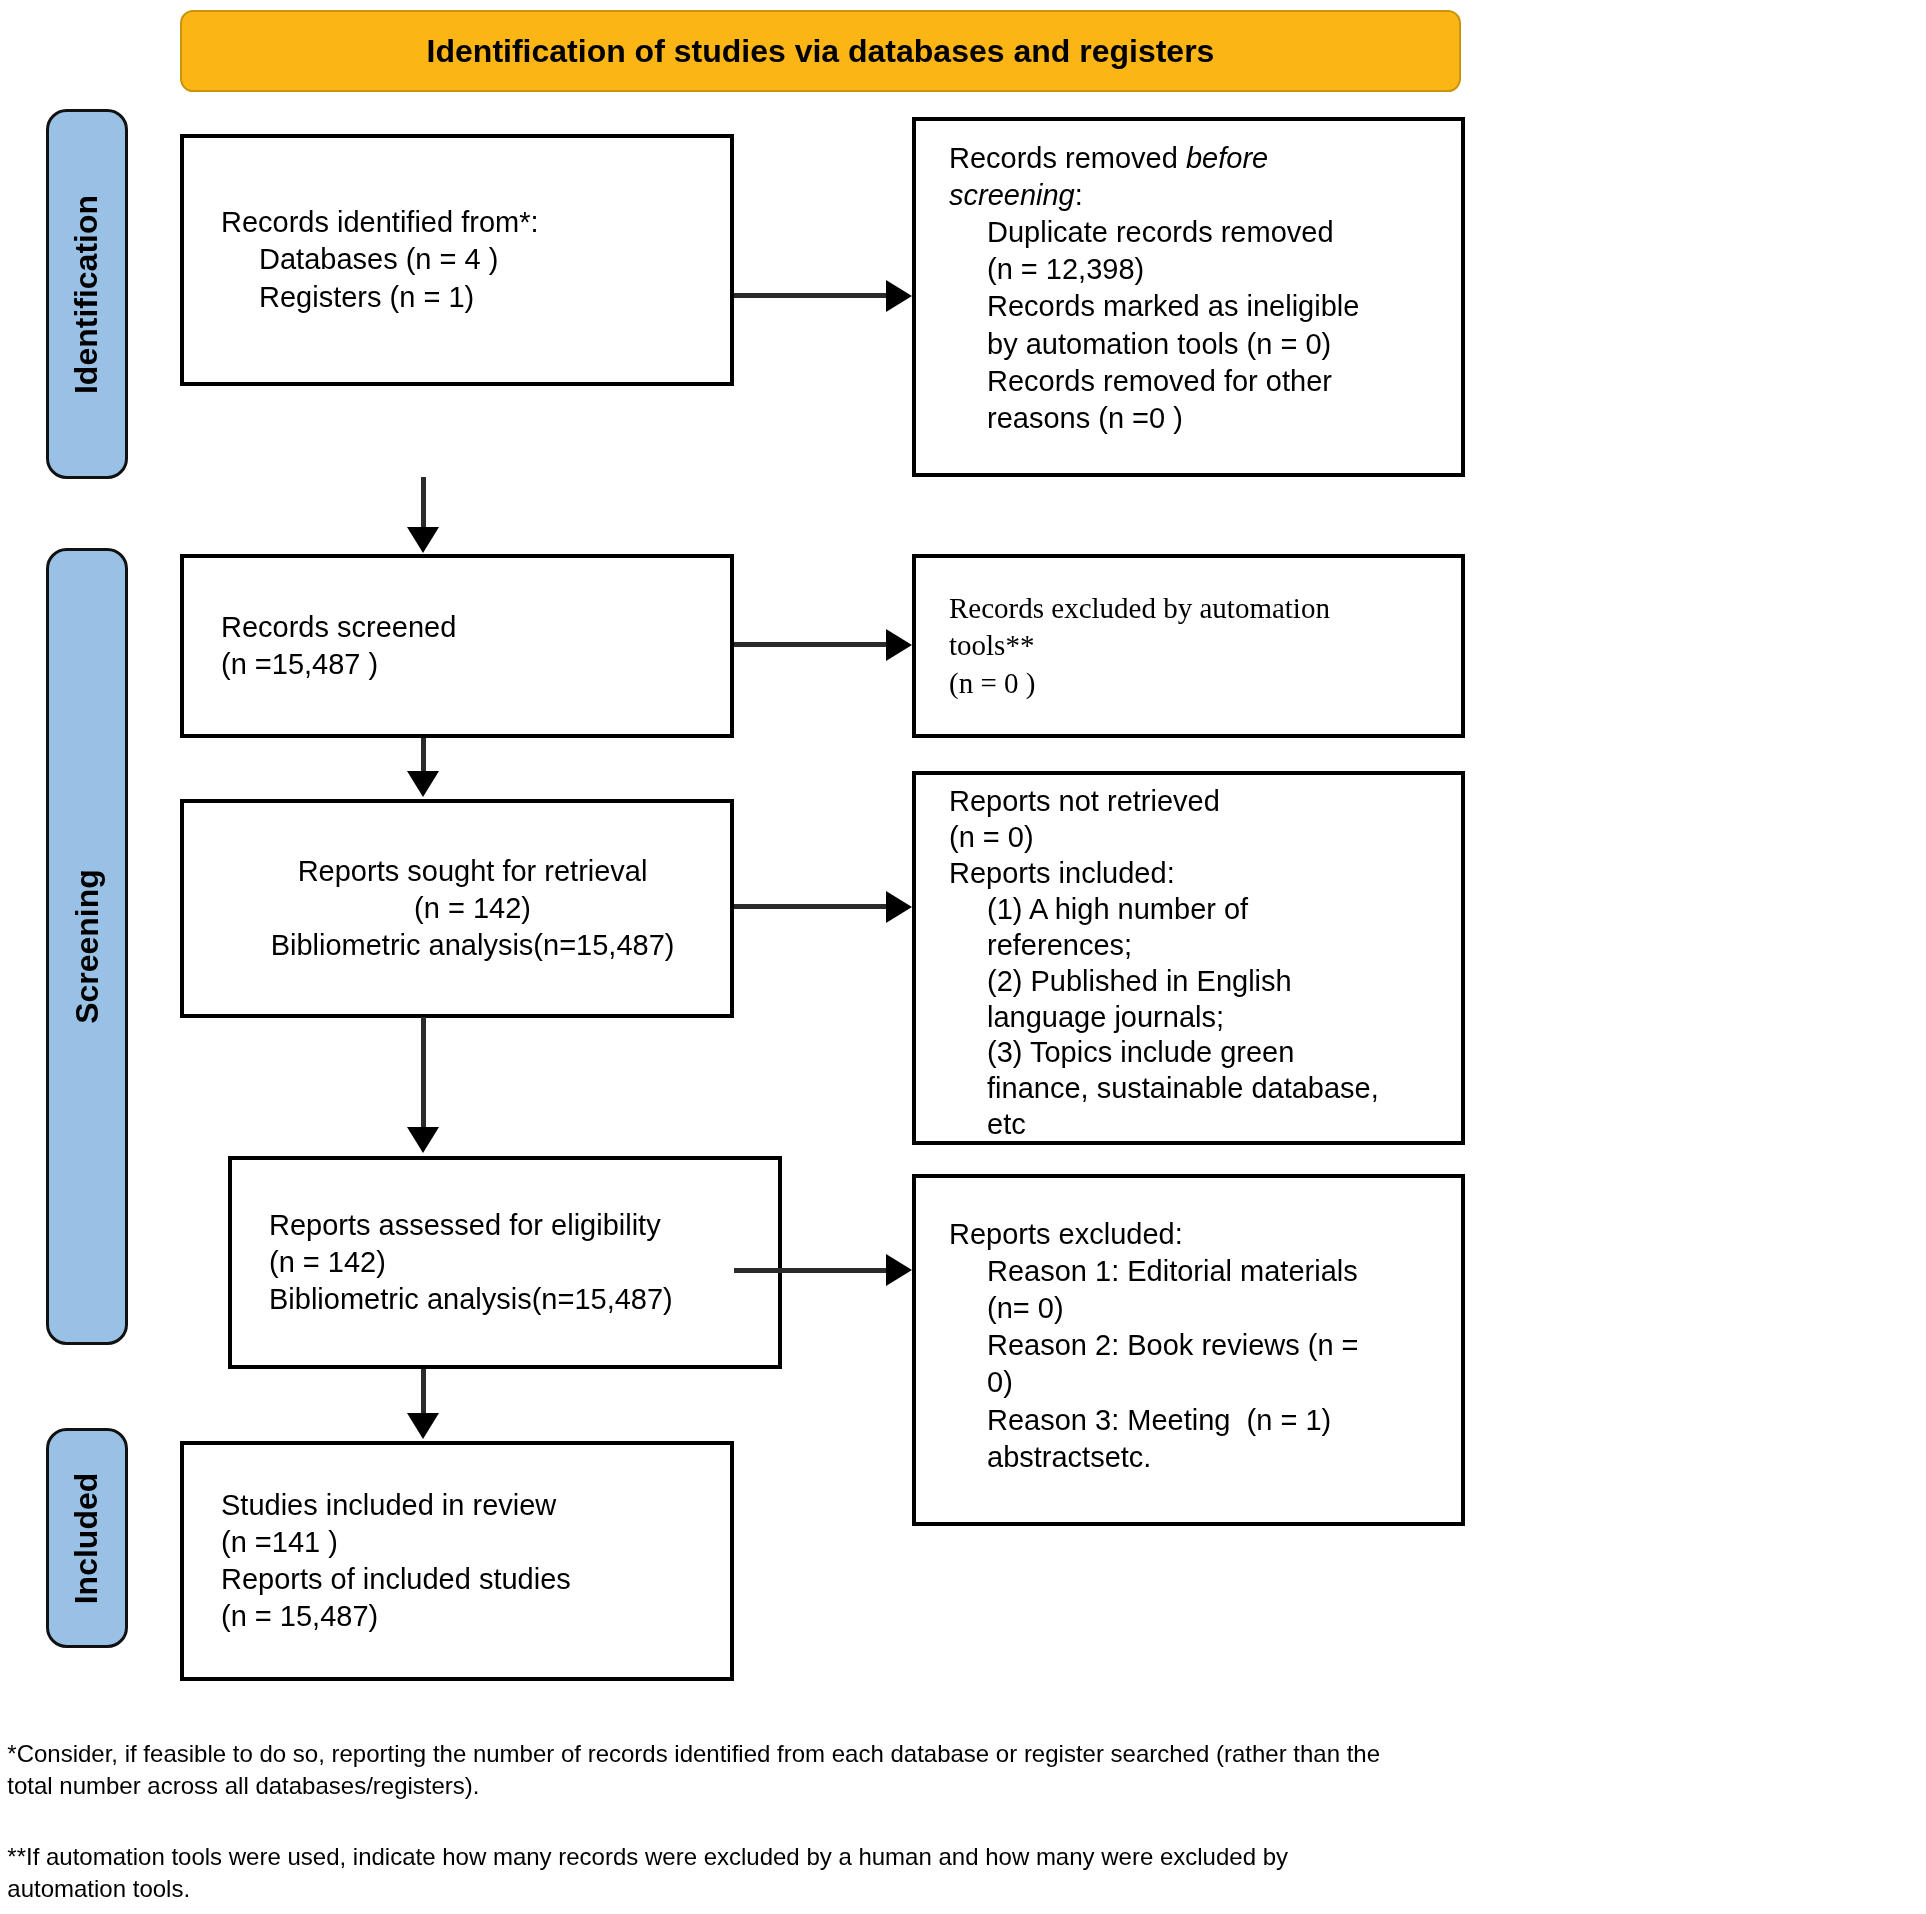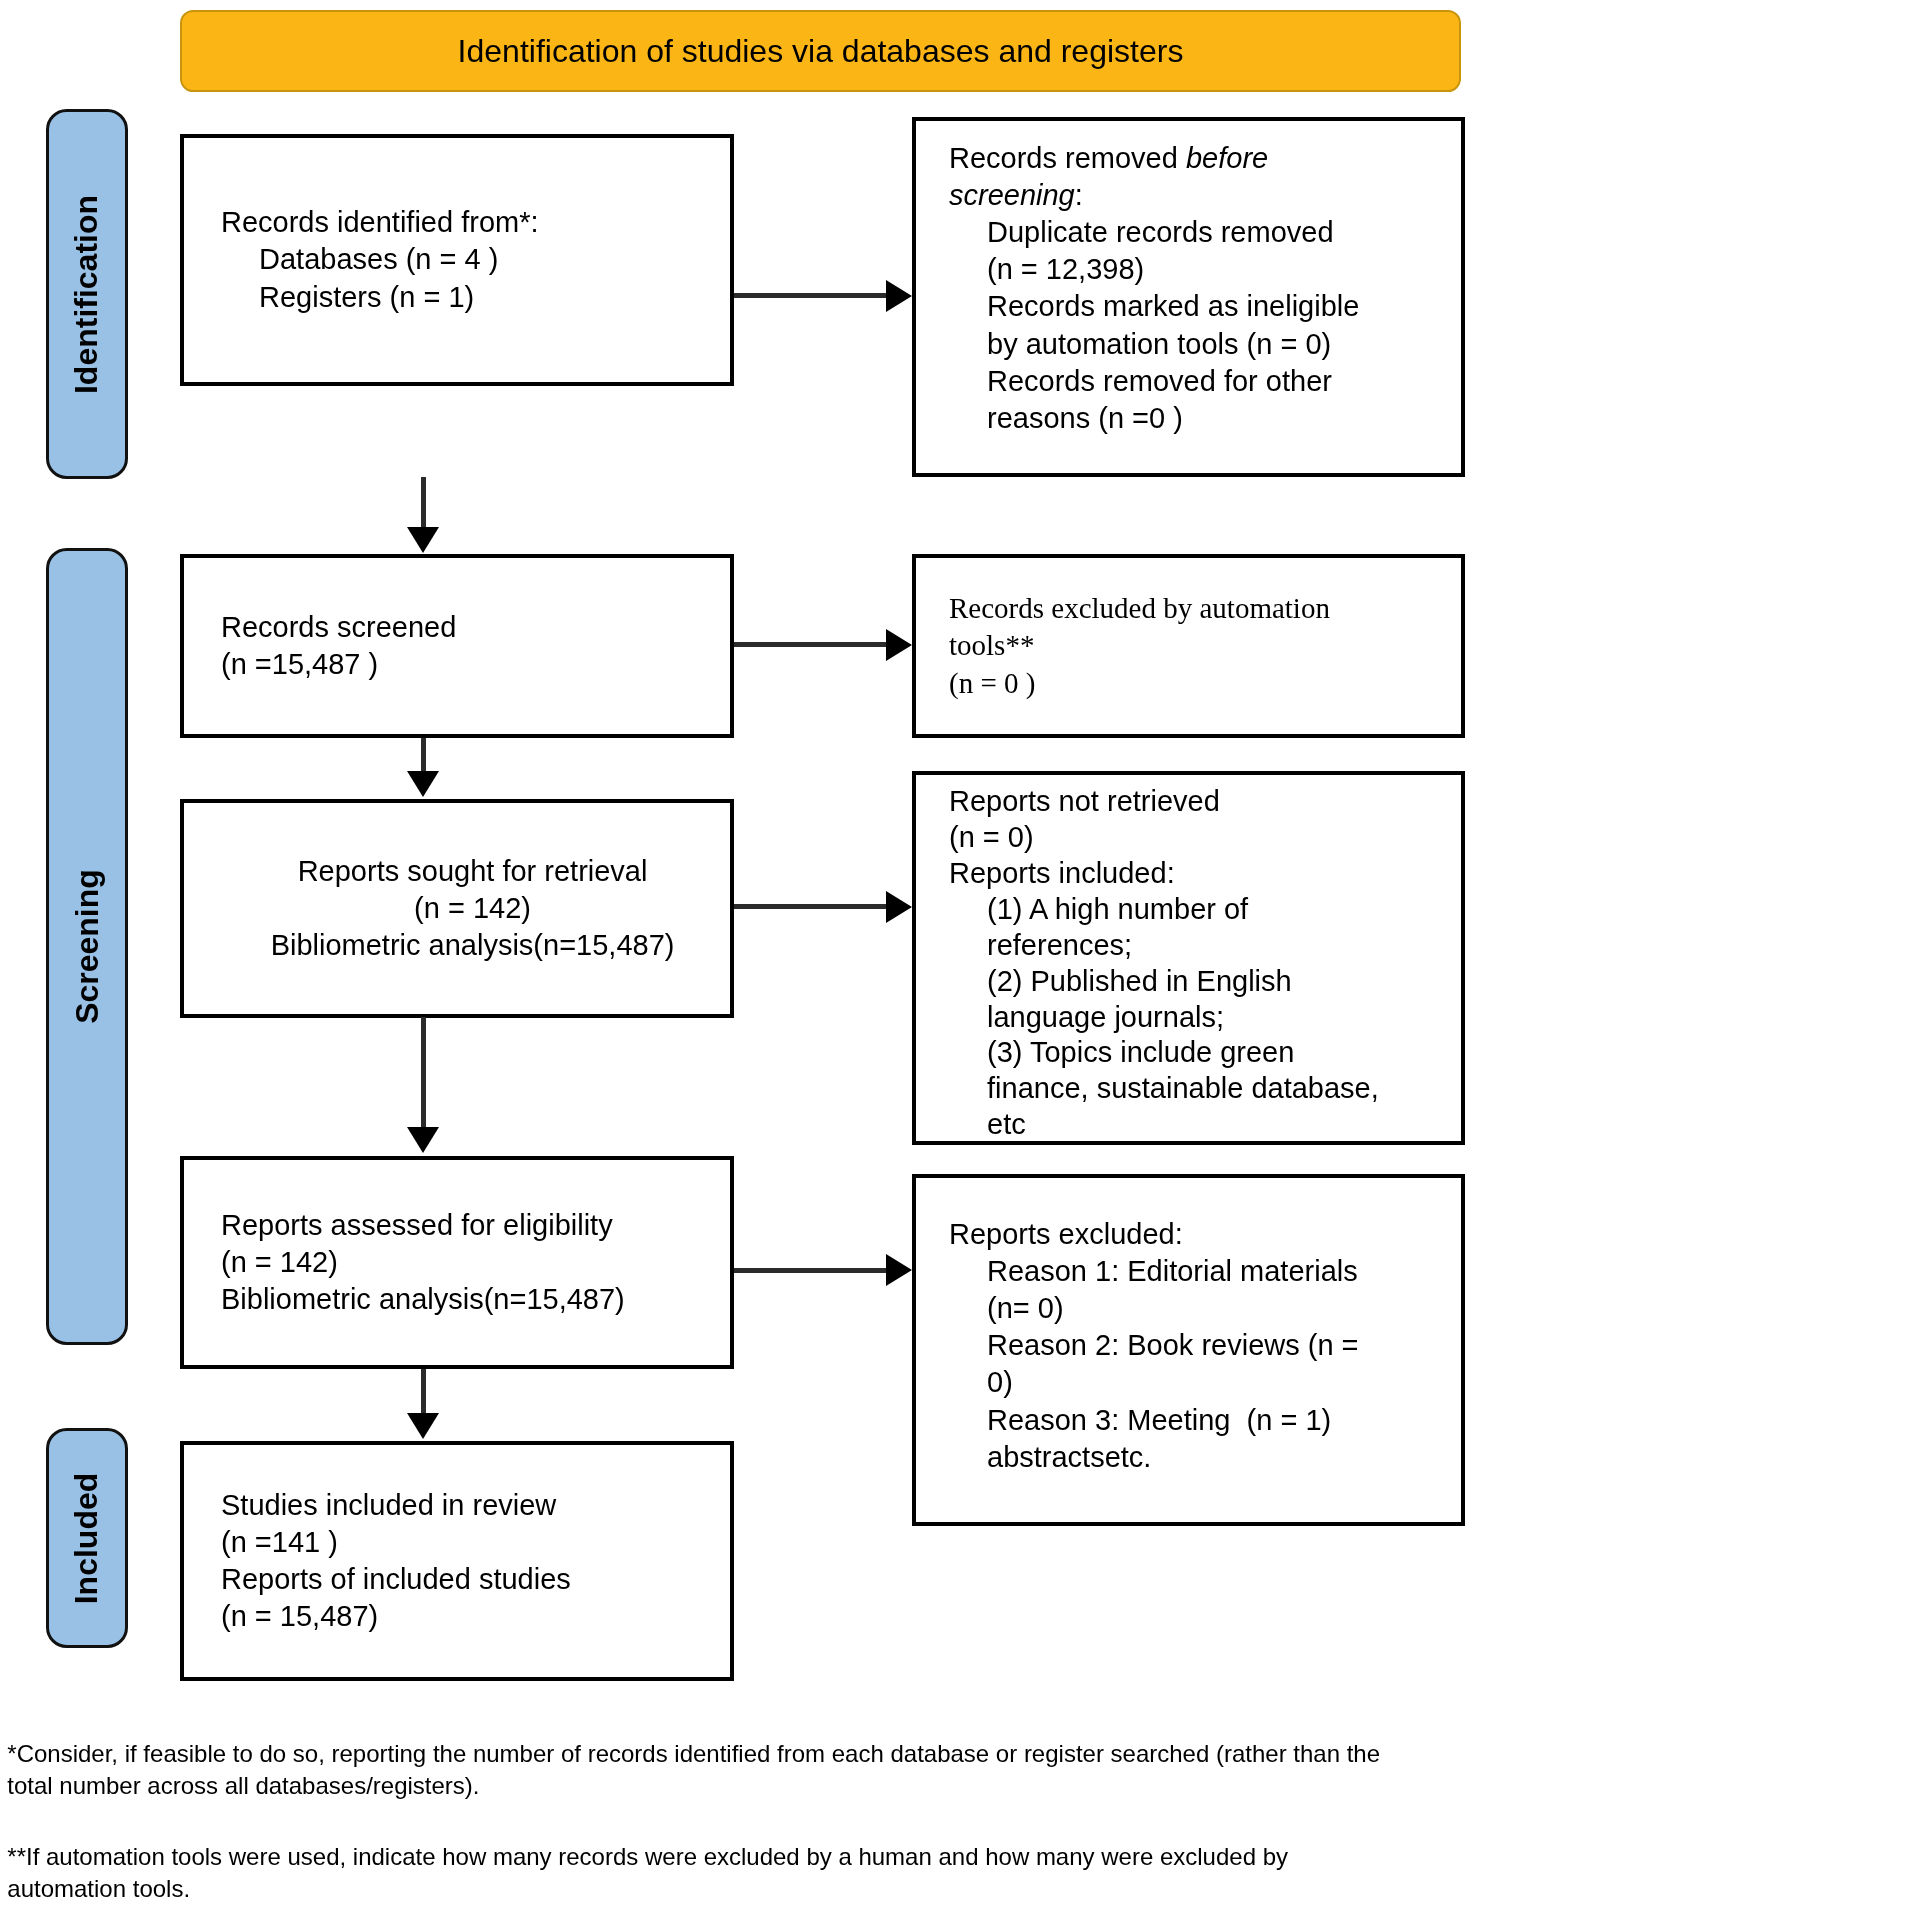"Identification of studies via databases" .banner-label { font-weight: normal -> bold }
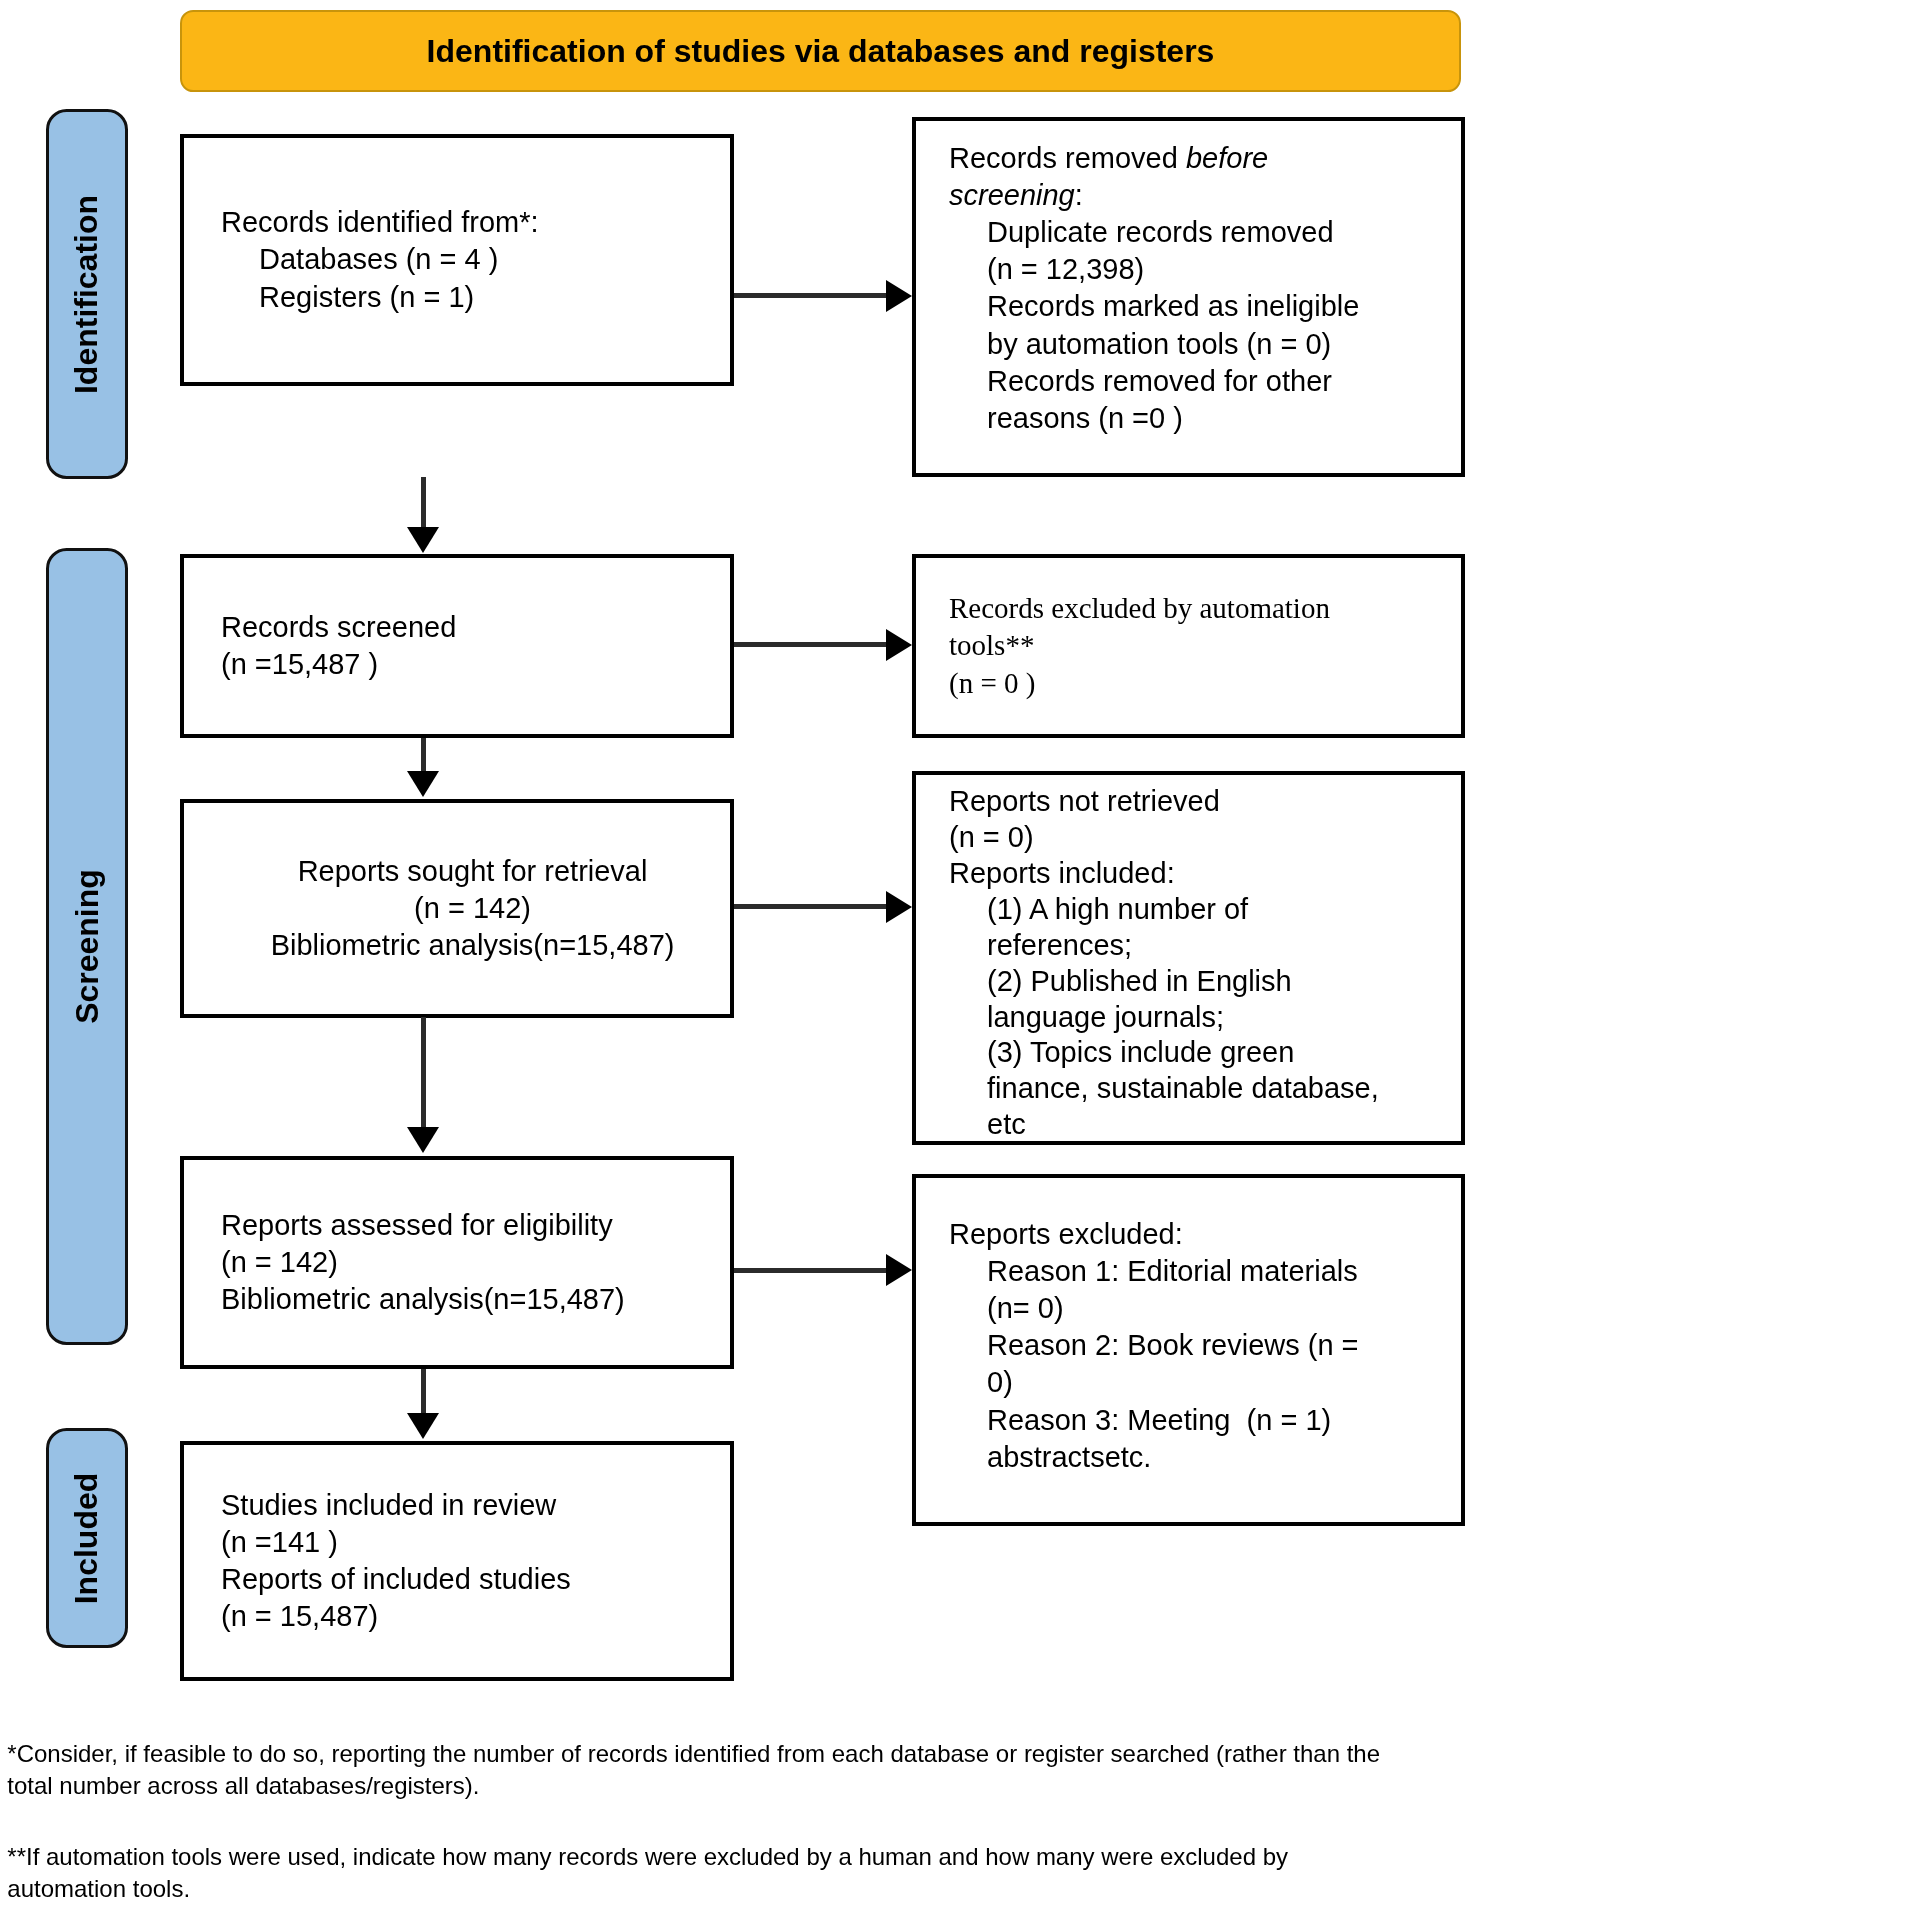"Reports assessed for eligibility" div.fbox { margin-left: none -> 48px }
